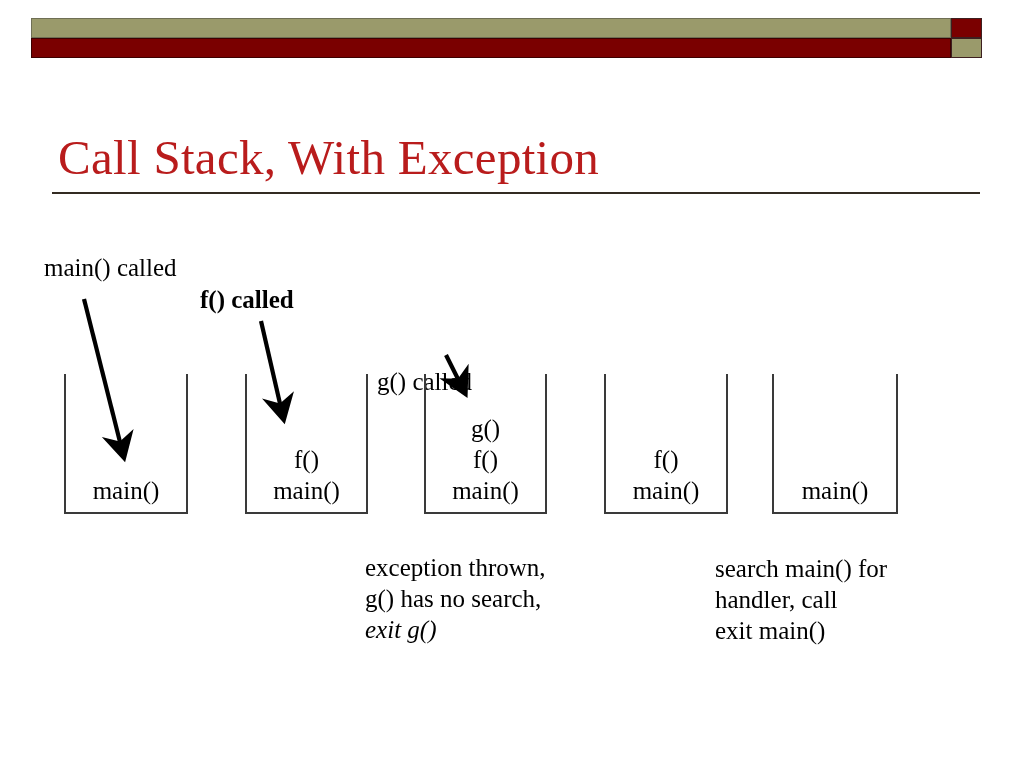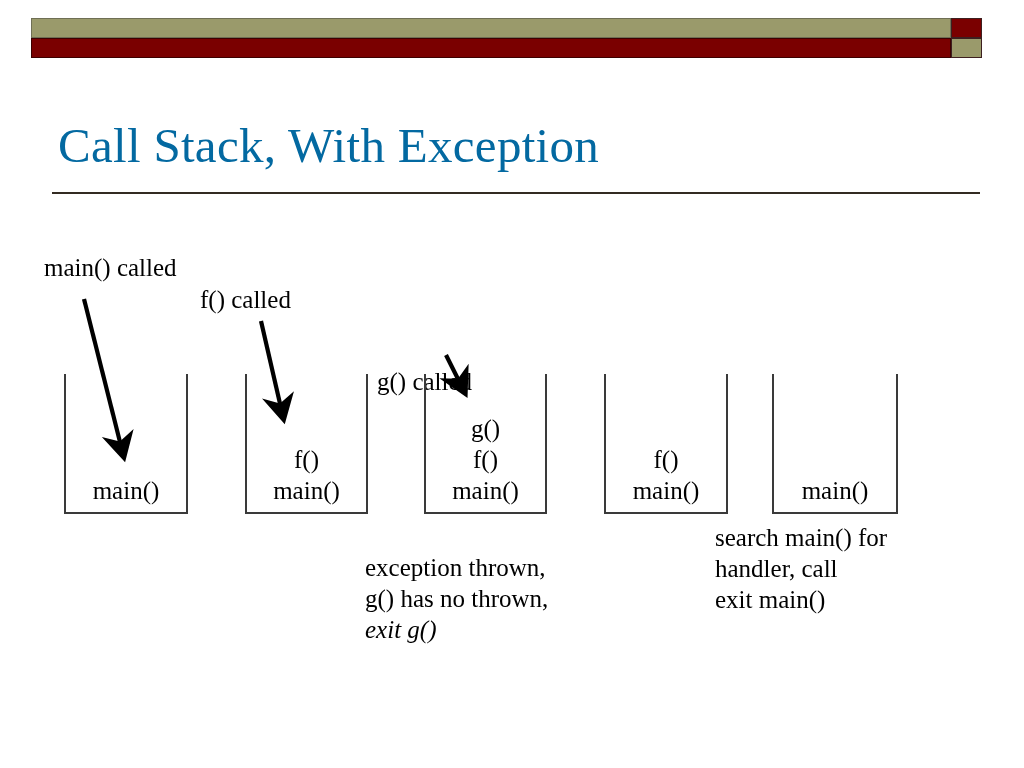"Call Stack, With Exception" #slide-title { color: #0369a1 -> #b91c1c; top: 116px -> 128px }
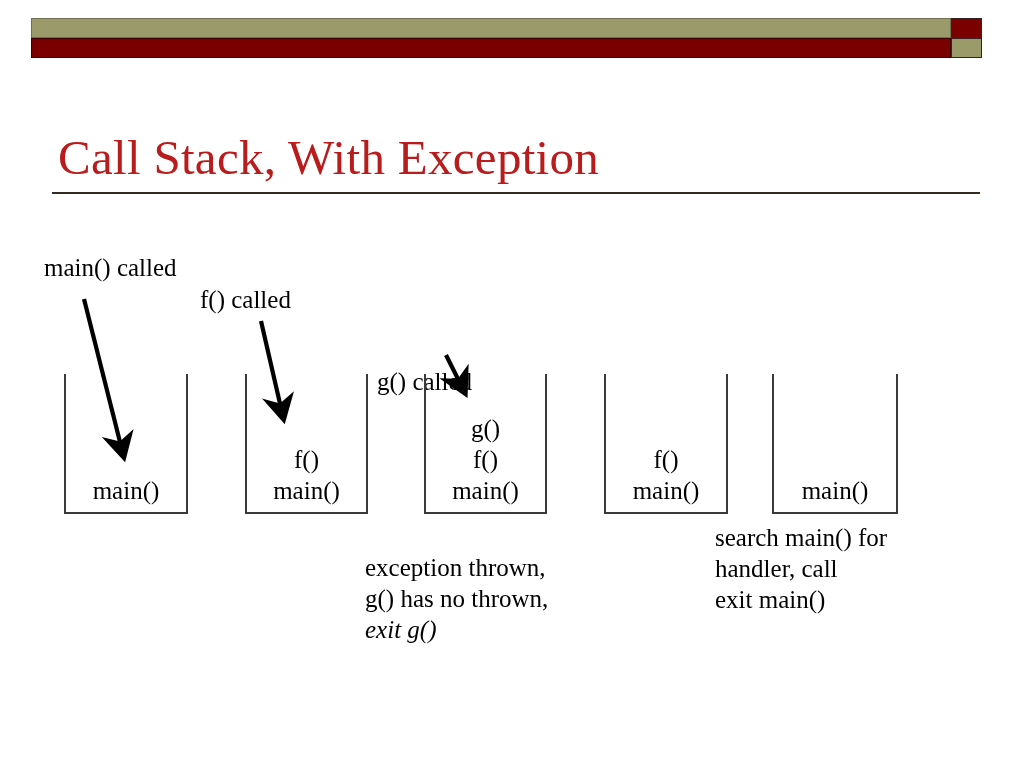"f() called" div.callout { font-weight: none -> bold }
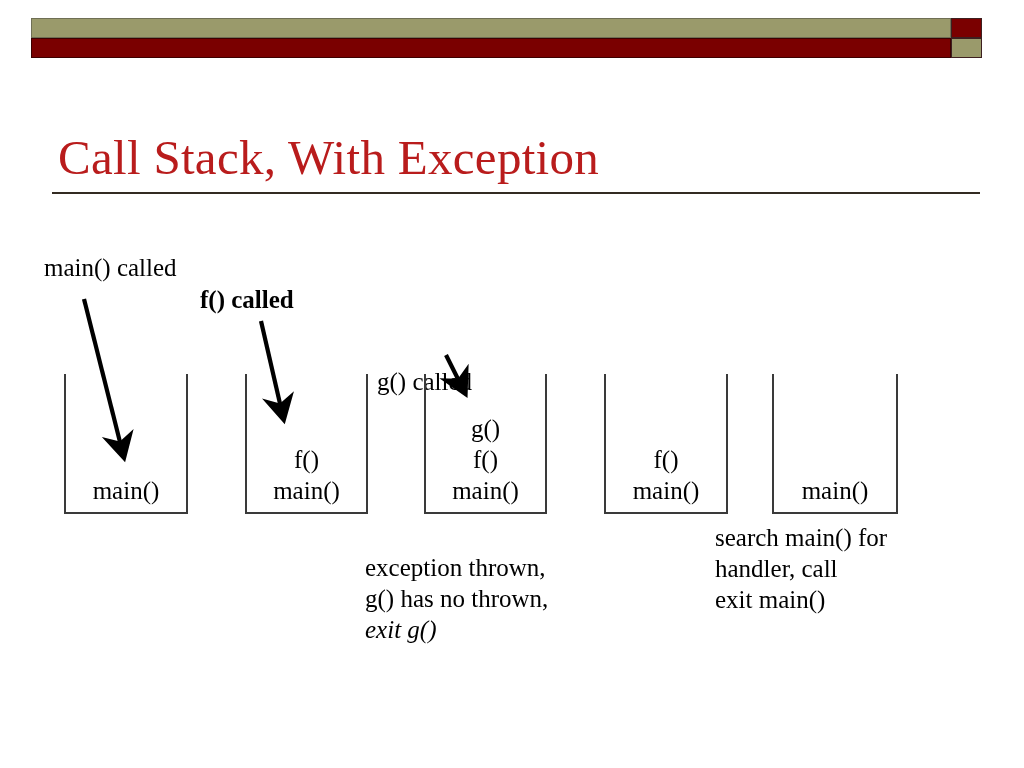"search main() for" div.callout { top: 522px -> 553px }
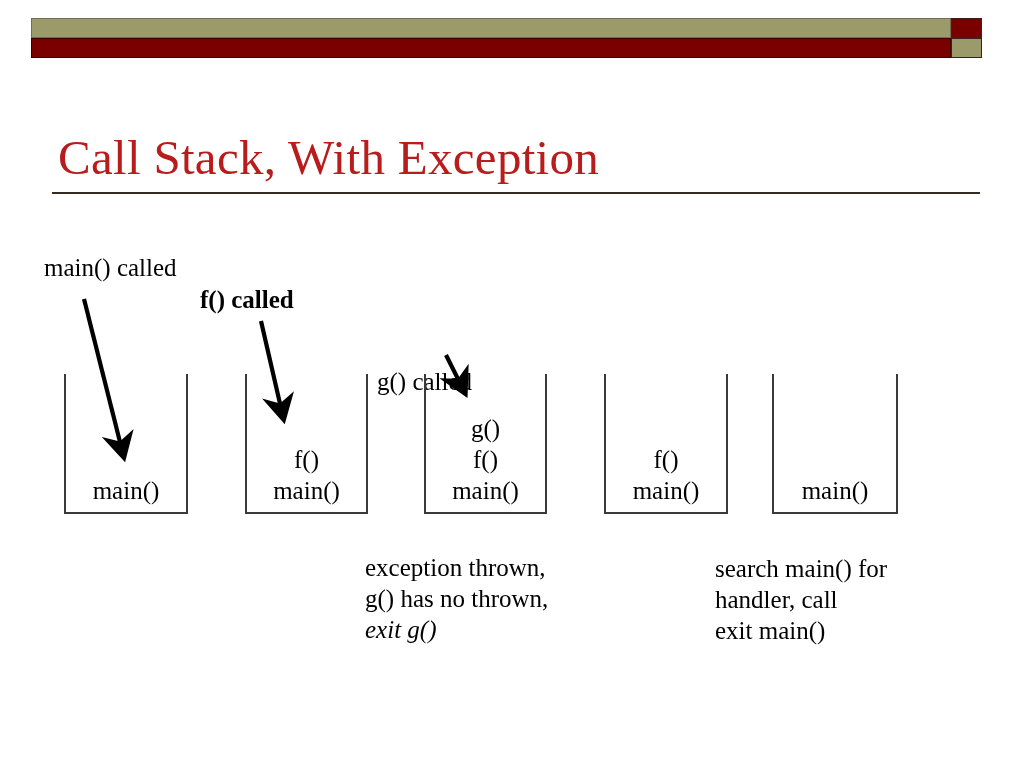"g() has no thrown," span { text: thrown -> search }
